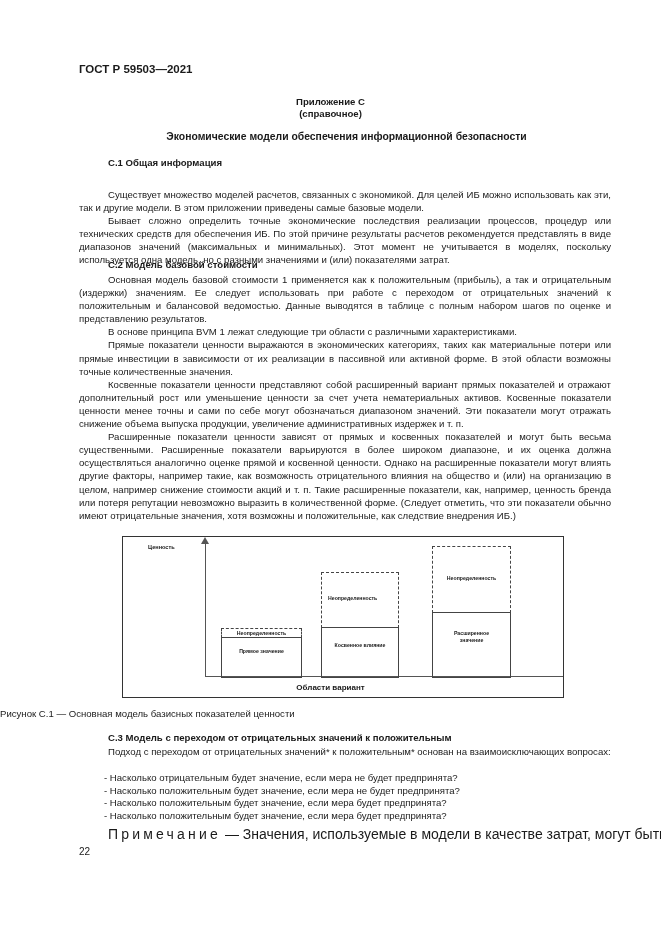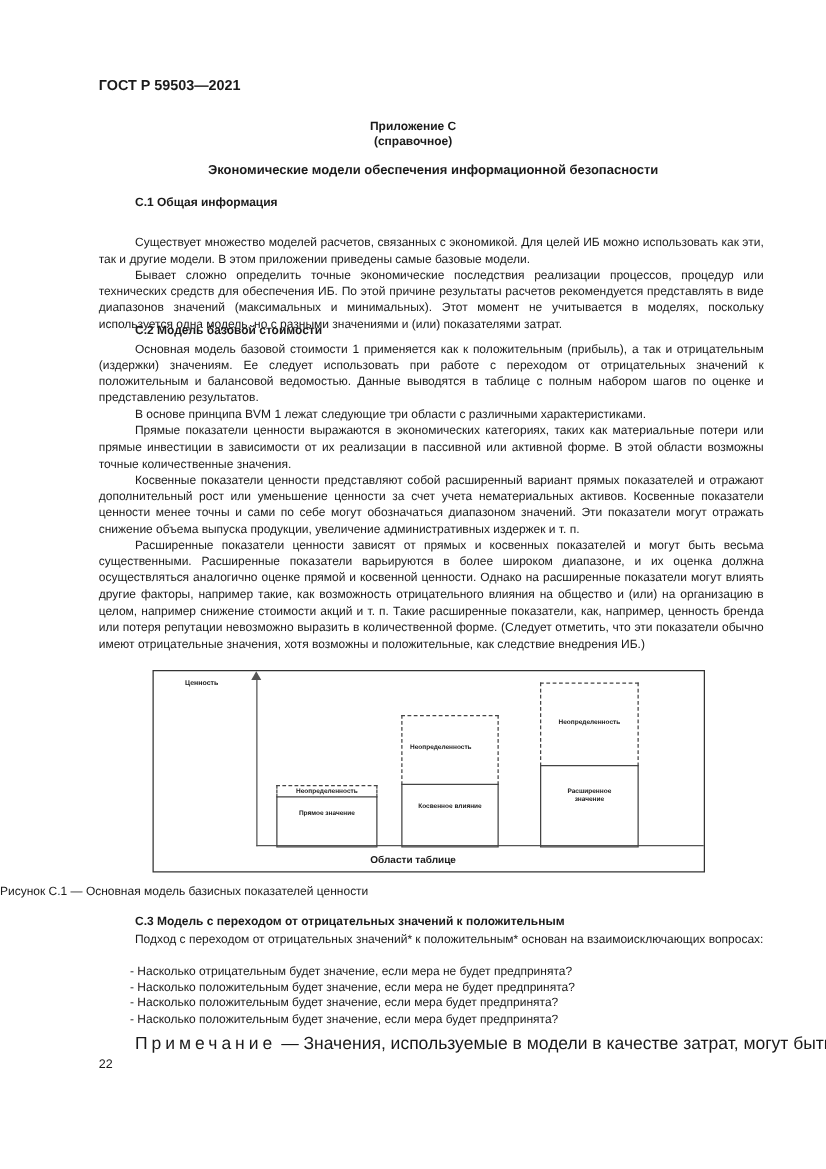"Области таблице" div.abs { text: таблице -> вариант }
